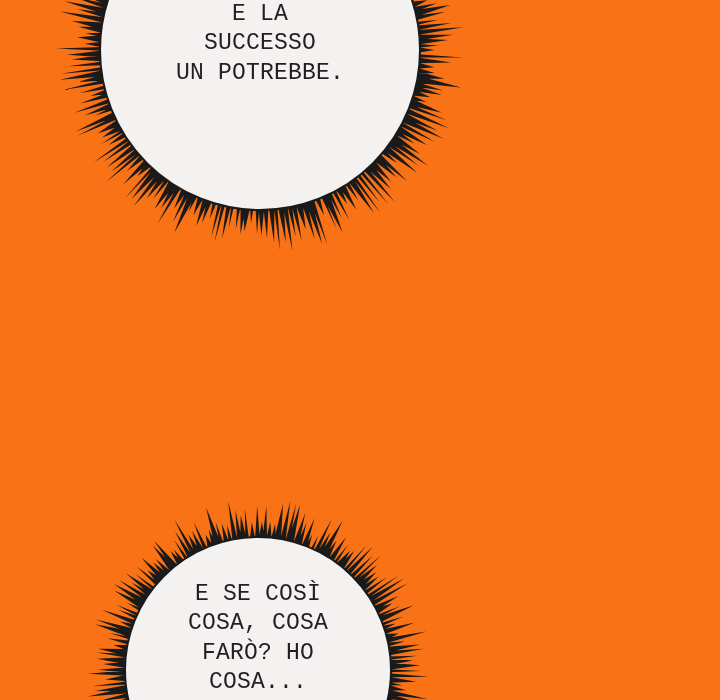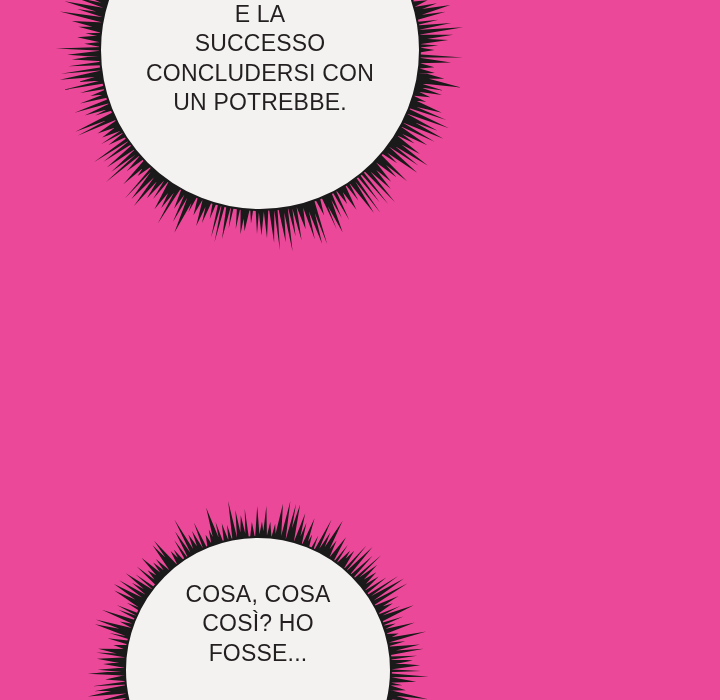"E LA" .page { background: #ec4899 -> #f97316; font-family: none -> Liberation Mono, monospace }
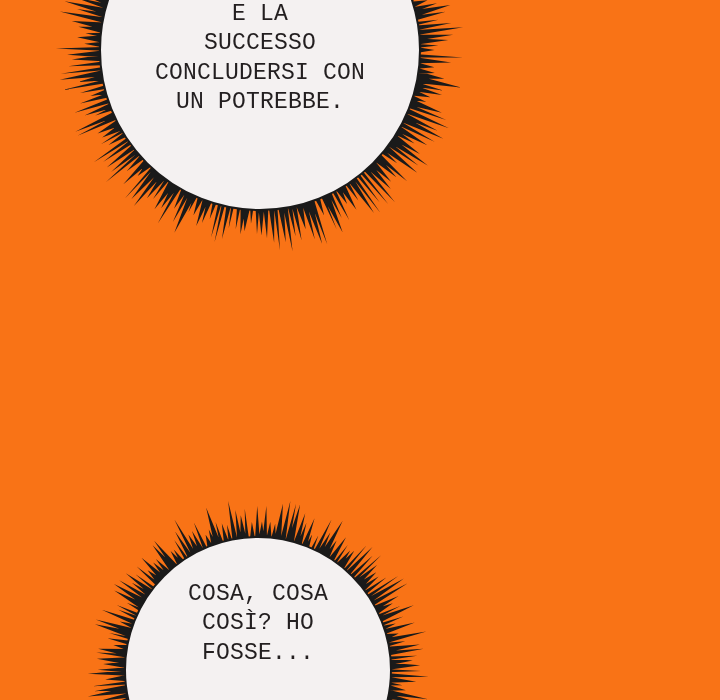"CONCLUDERSI CON" span.line { html: <span>CONCLUDERSI CON</span> -> none }
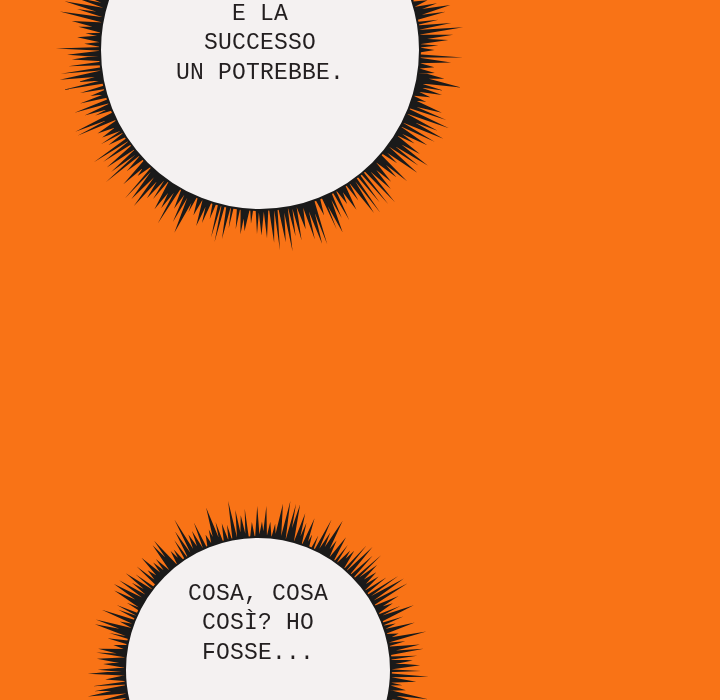"E SE COSÌ" span.line { html: none -> <span>E SE COSÌ</span> }
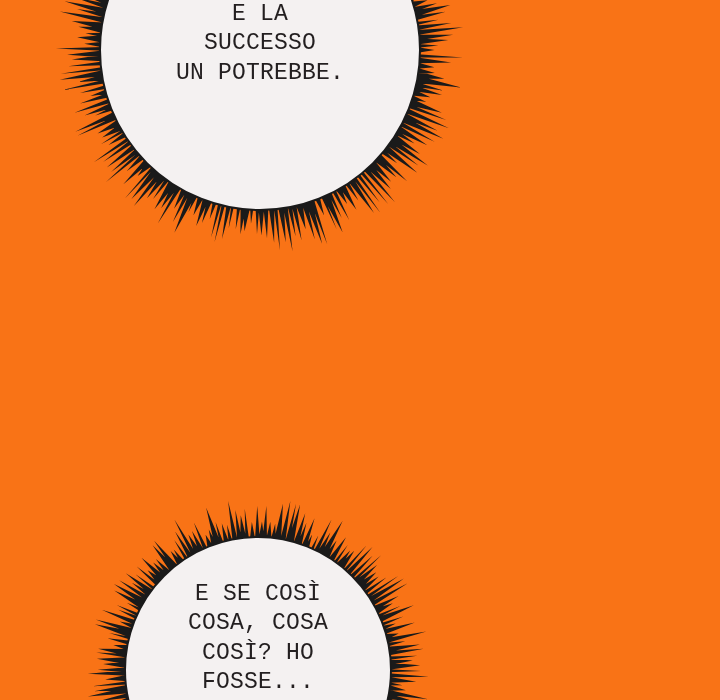"COSÌ? HO" span.line { text: COSÌ -> FARÒ }
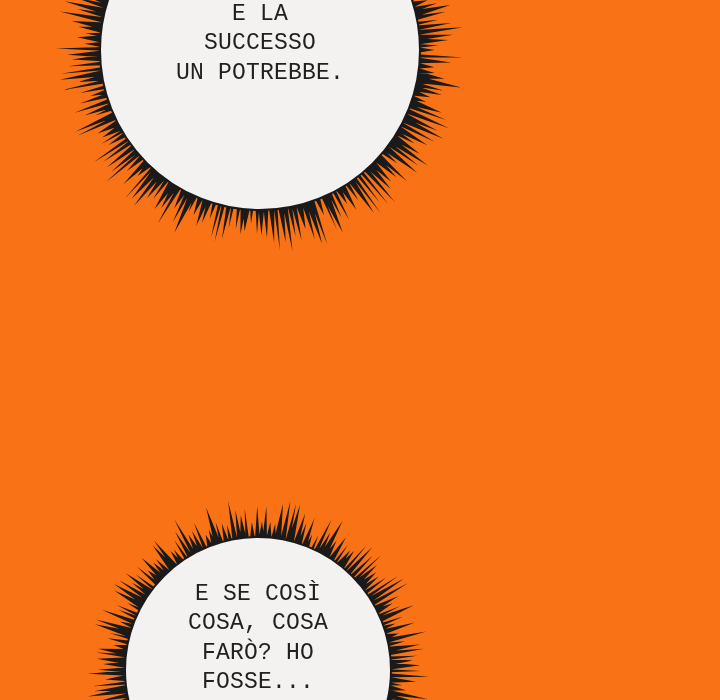"FOSSE..." span.line { text: FOSSE -> COSA }
